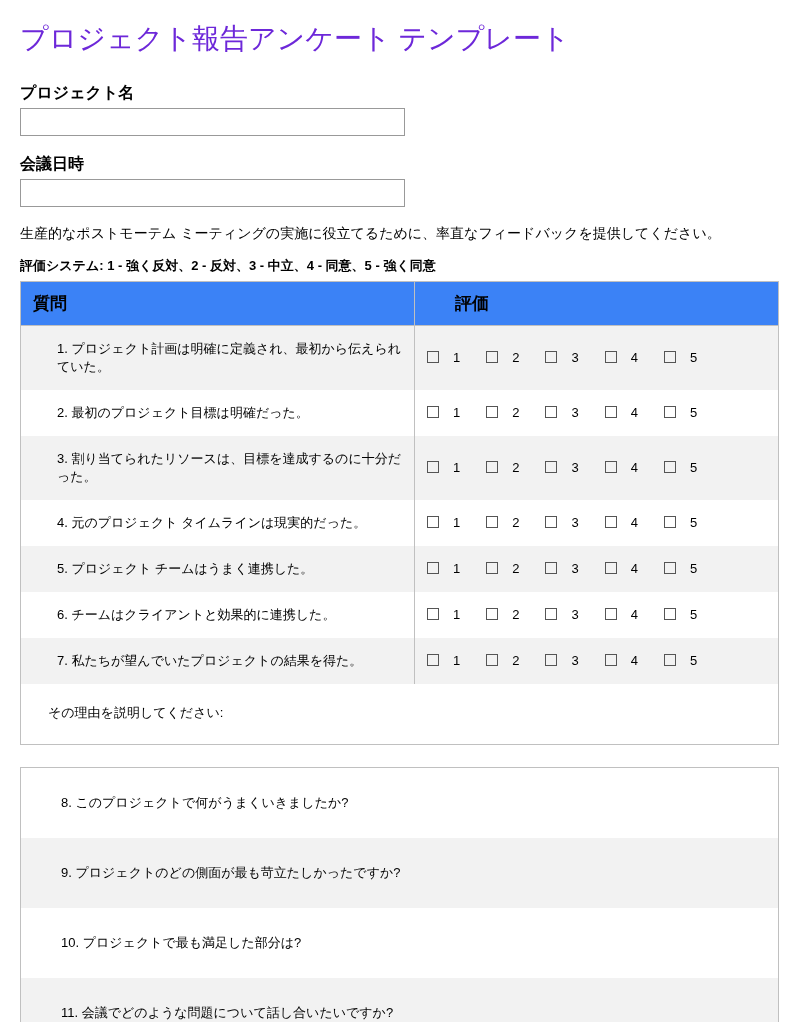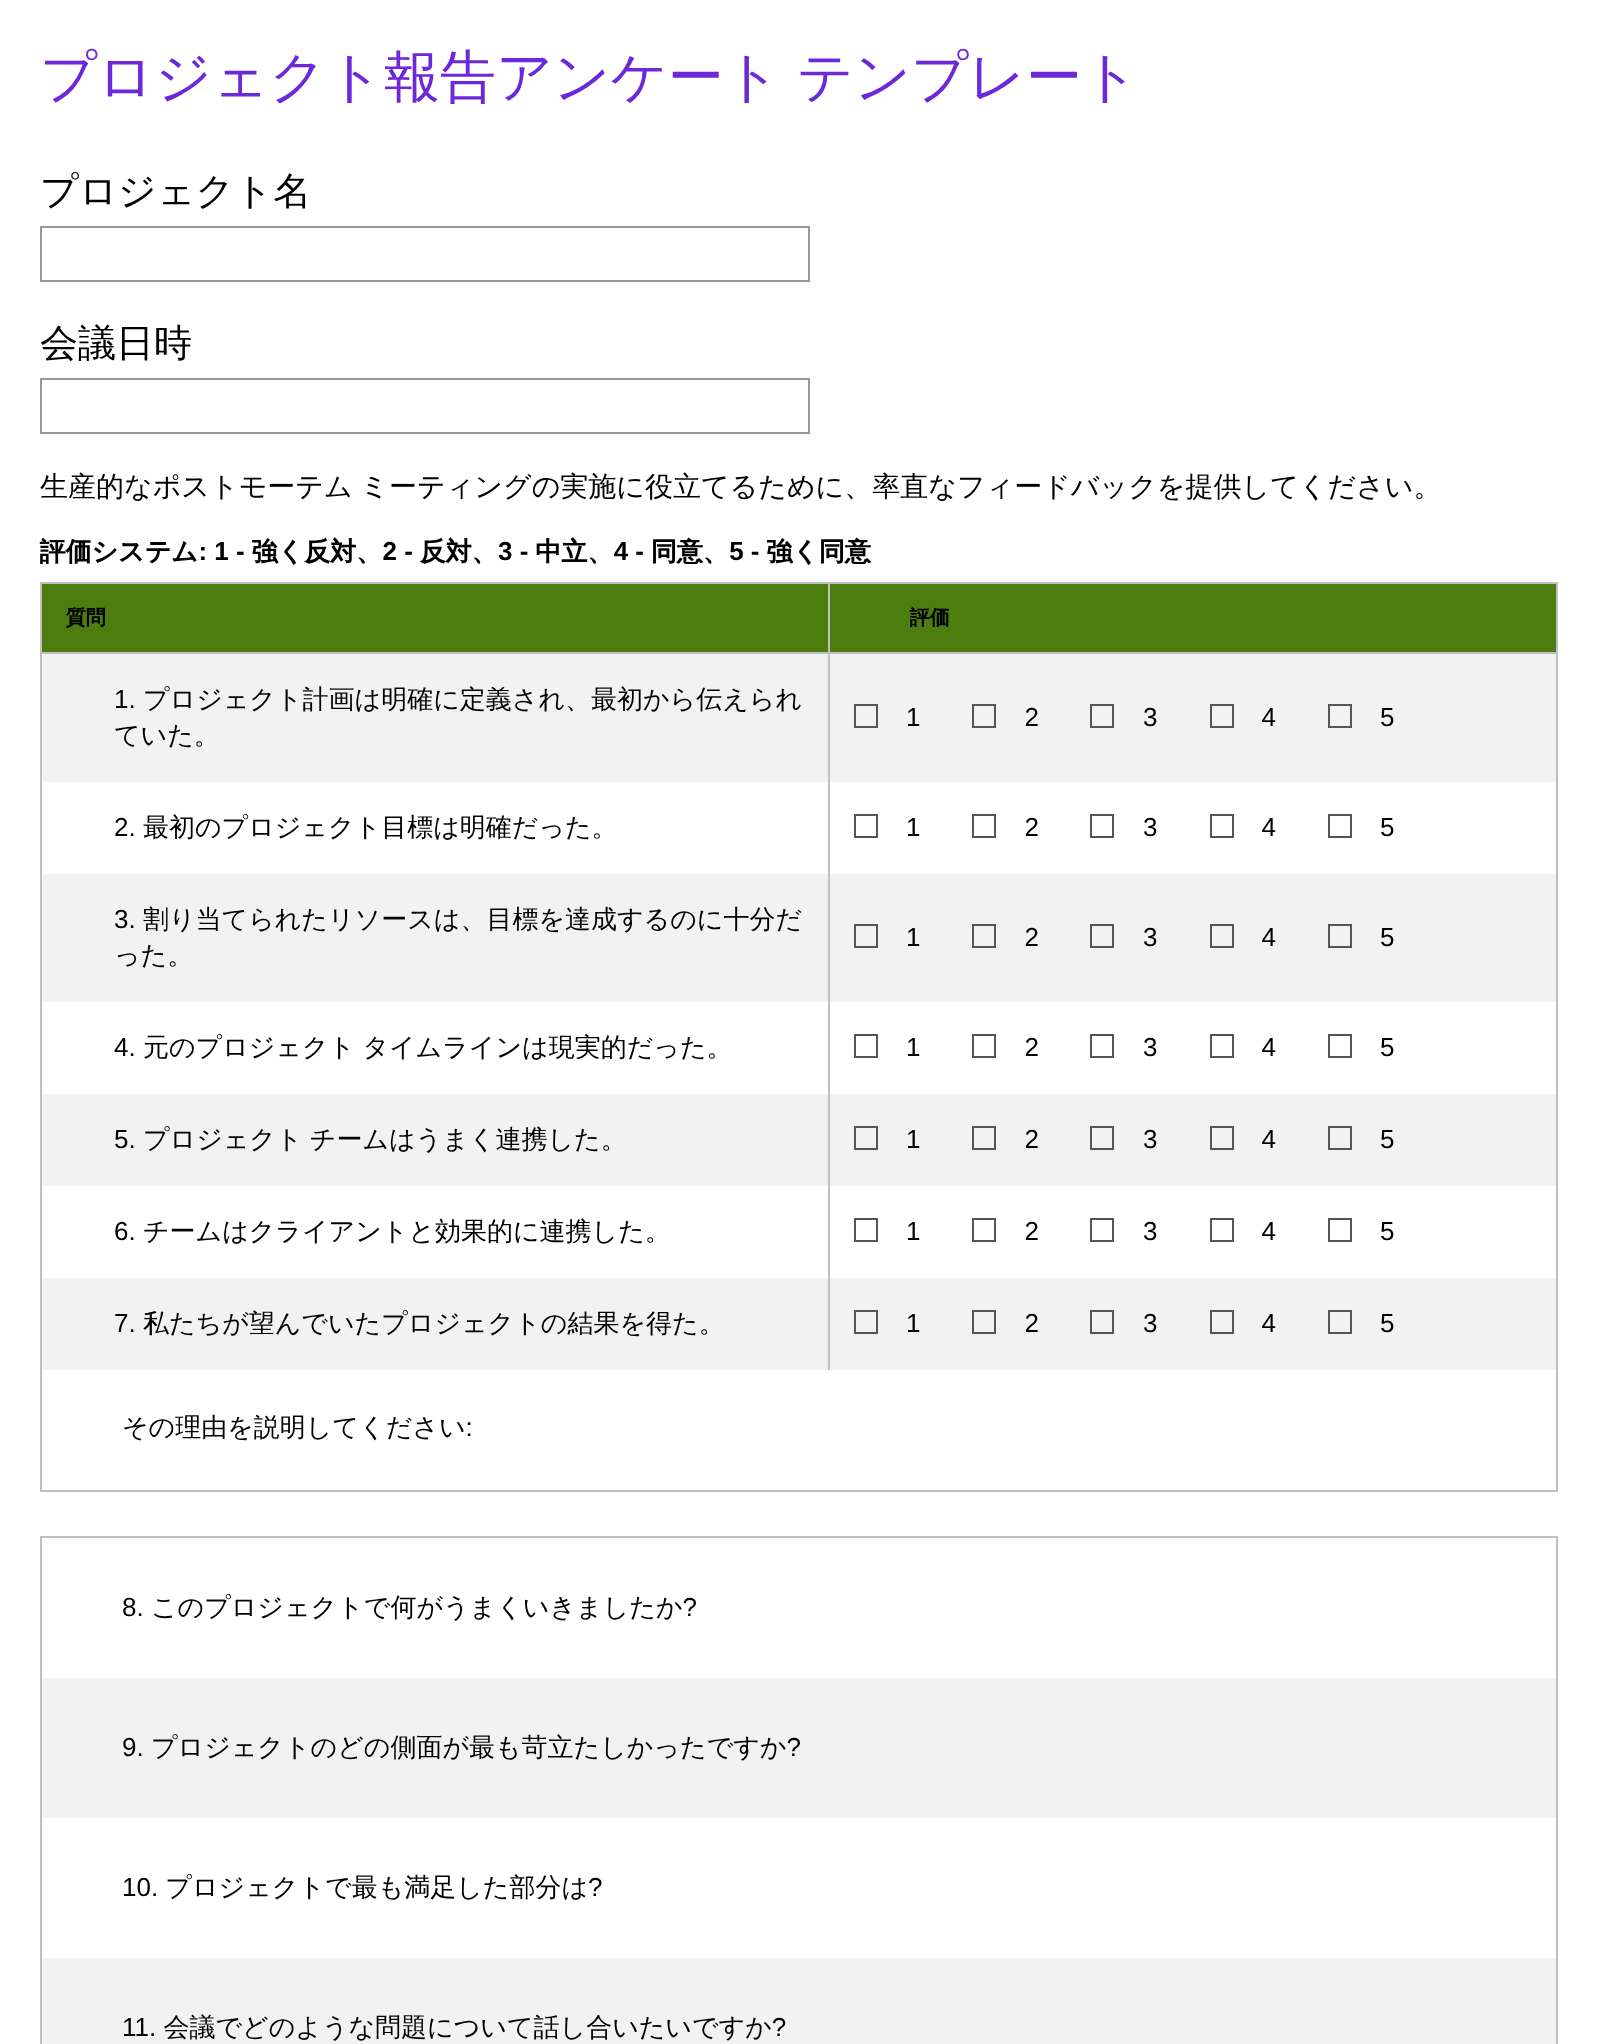"プロジェクト名" .field-label { font-size: 19px -> 16px; font-weight: normal -> bold }
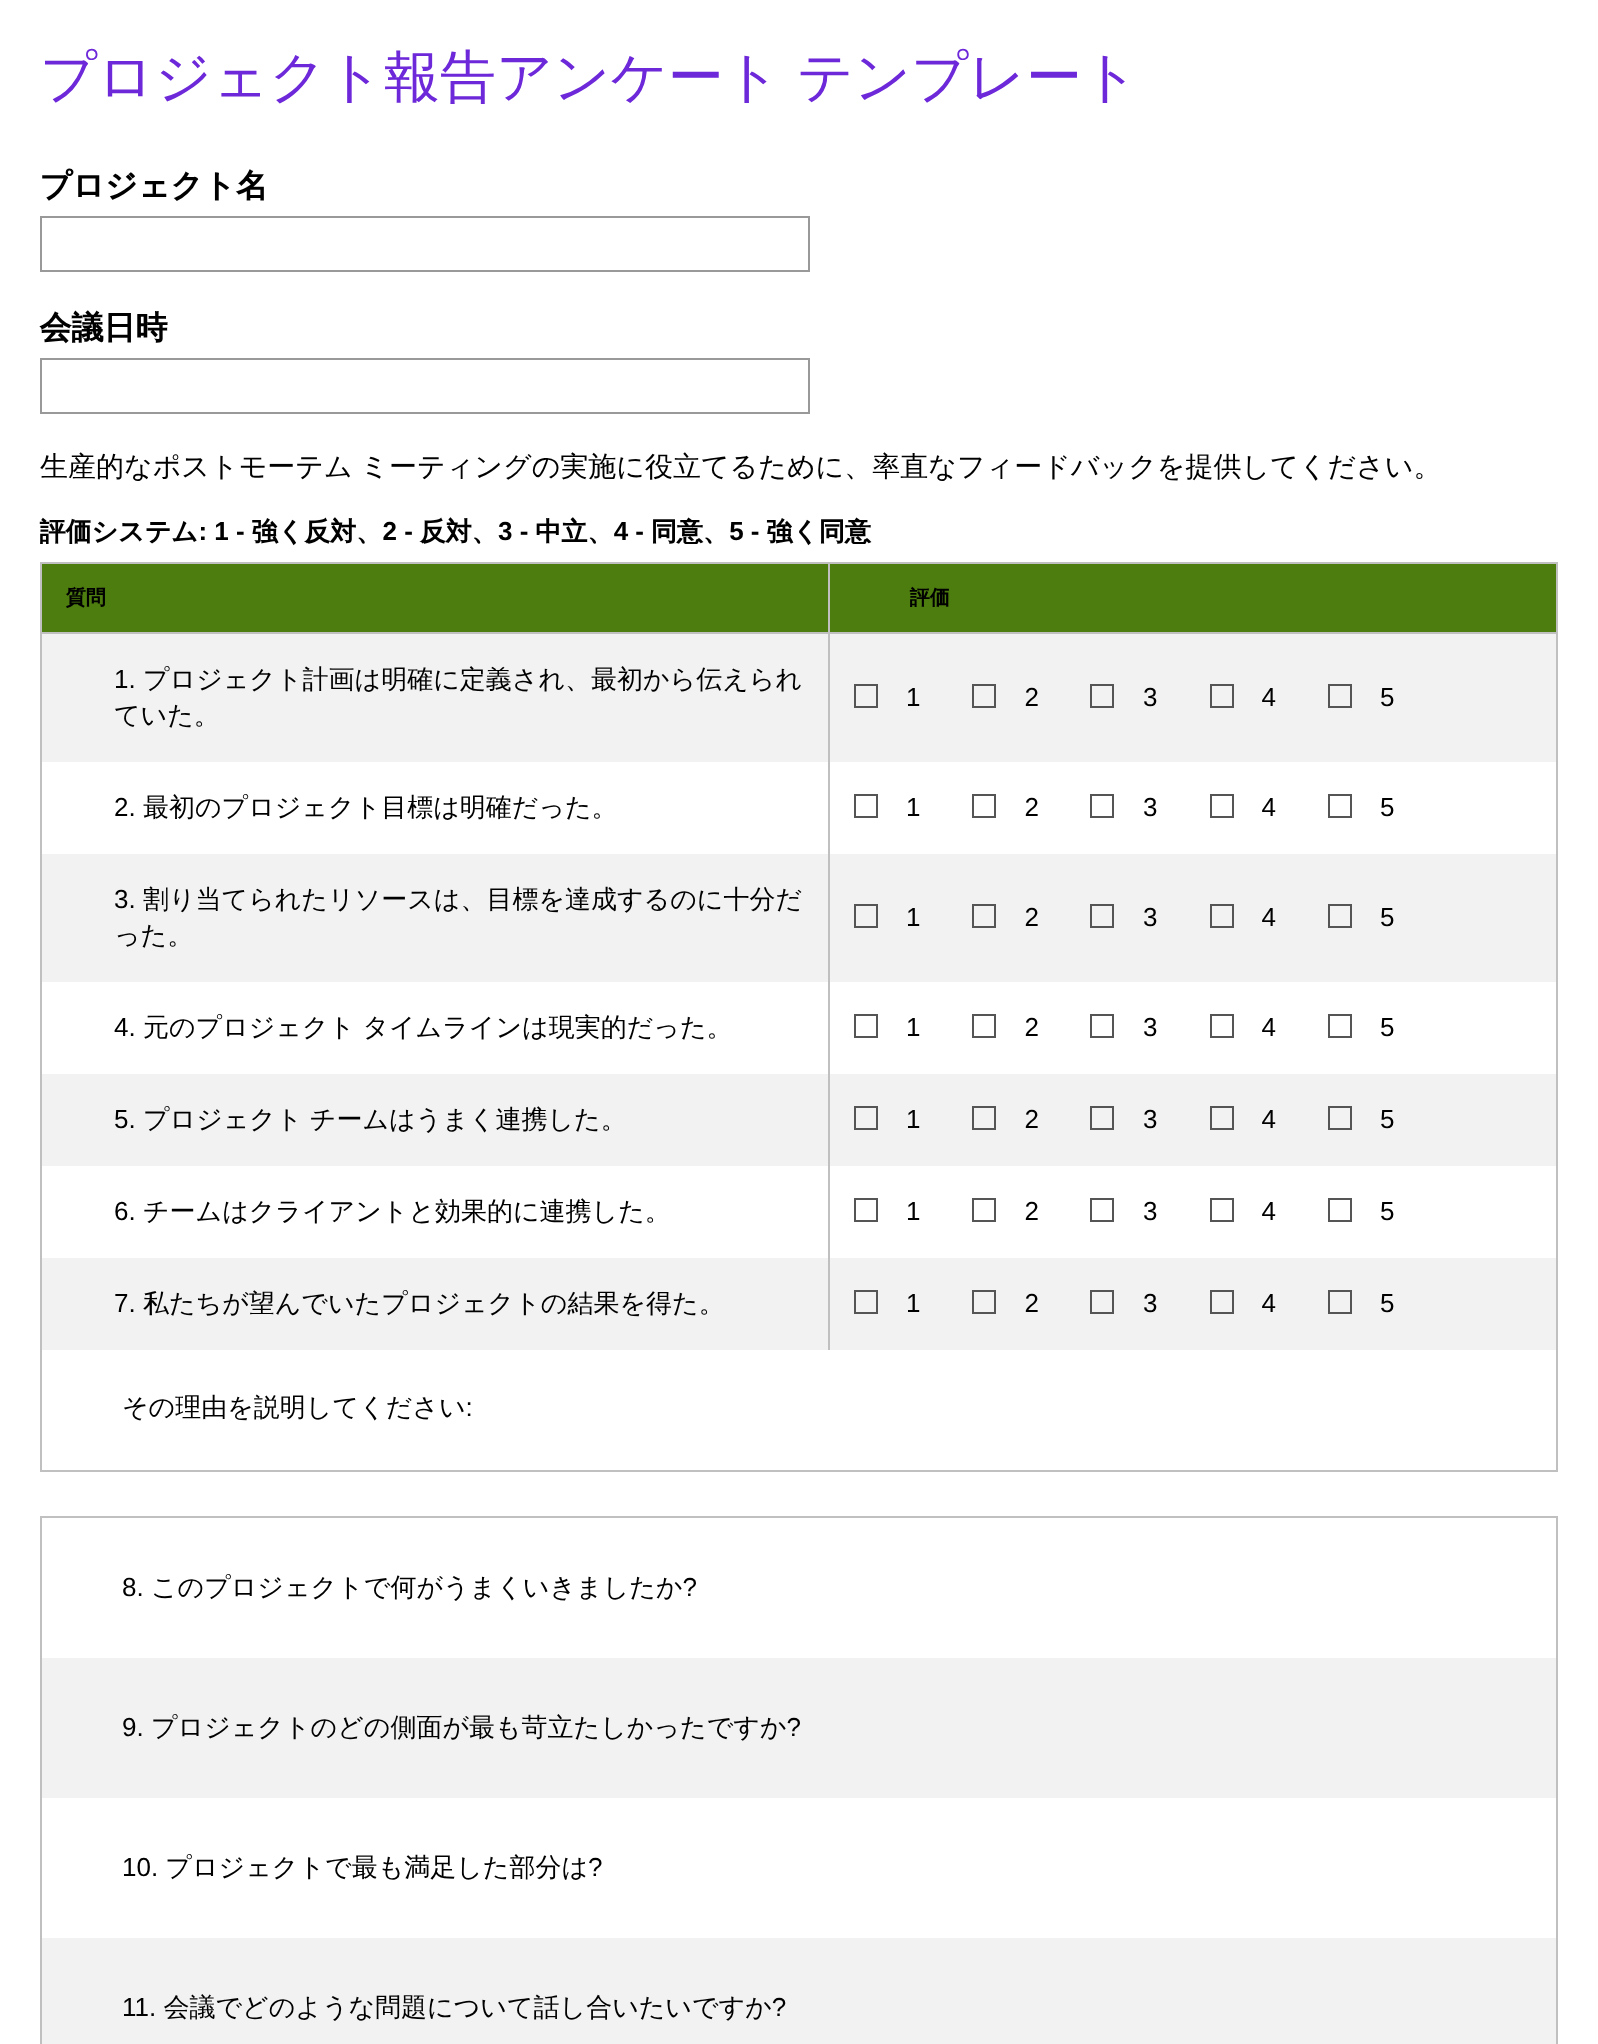"質問" th { background: #4d7c0f -> #3b82f6; font-size: 10px -> 17px }
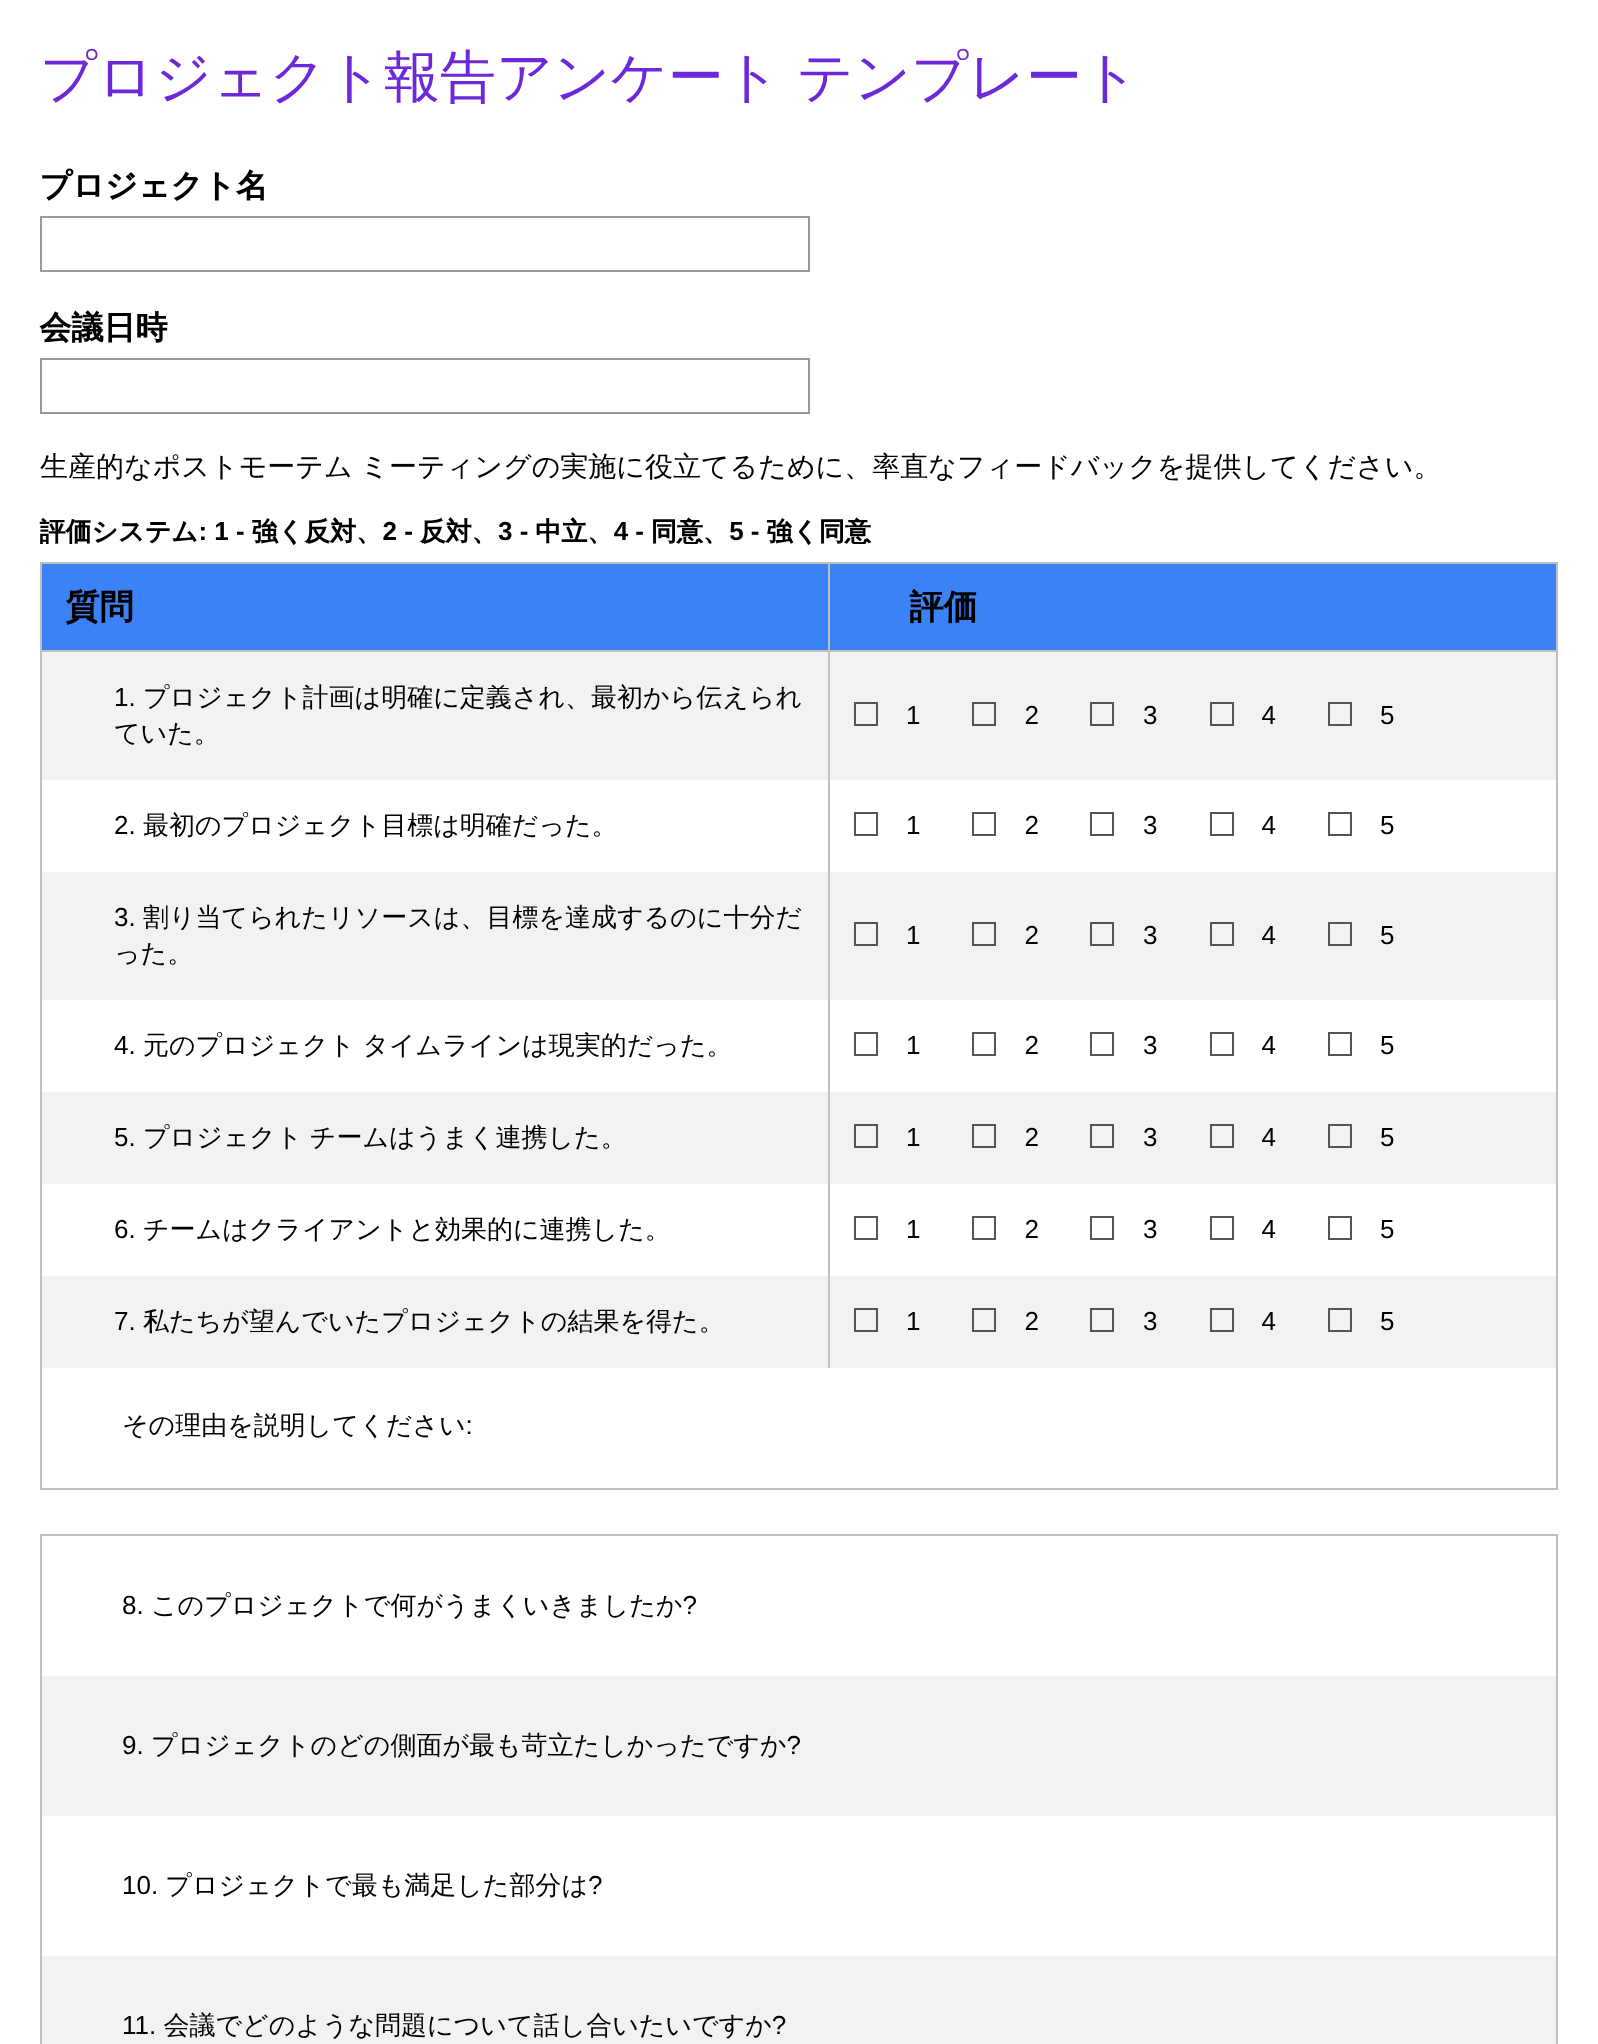"その理由を説明してください:" .explain-row td { padding: 20px 12px 22px 40px -> 20px 12px 22px 27px }
